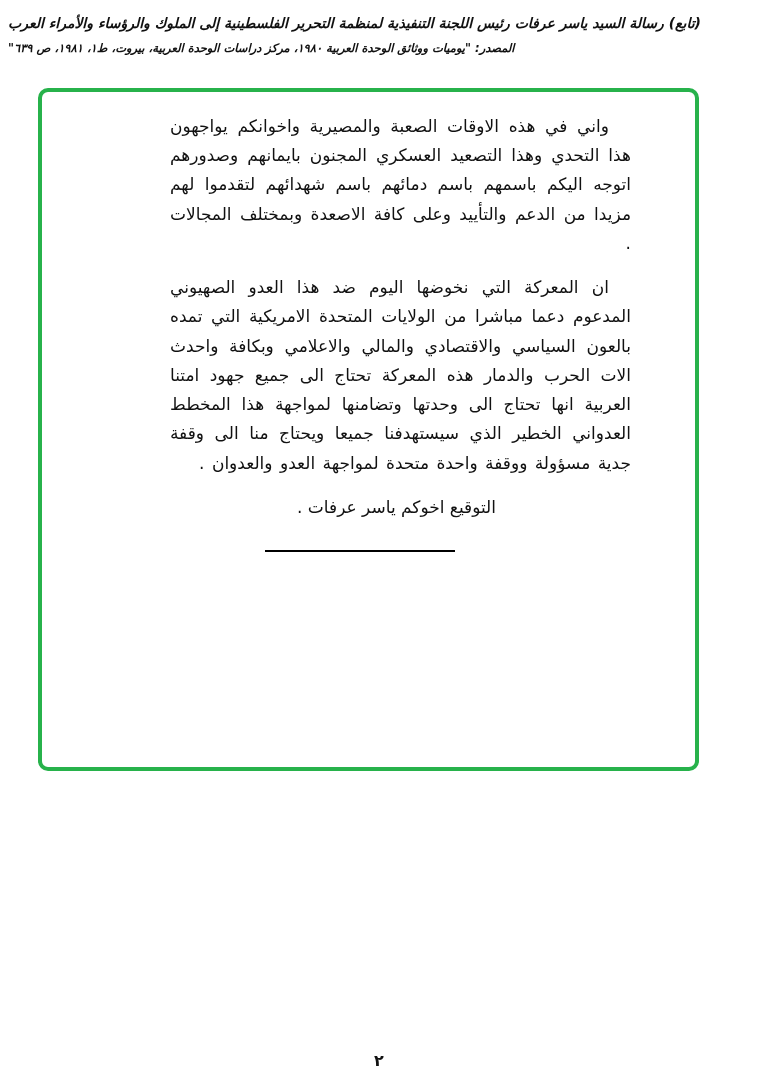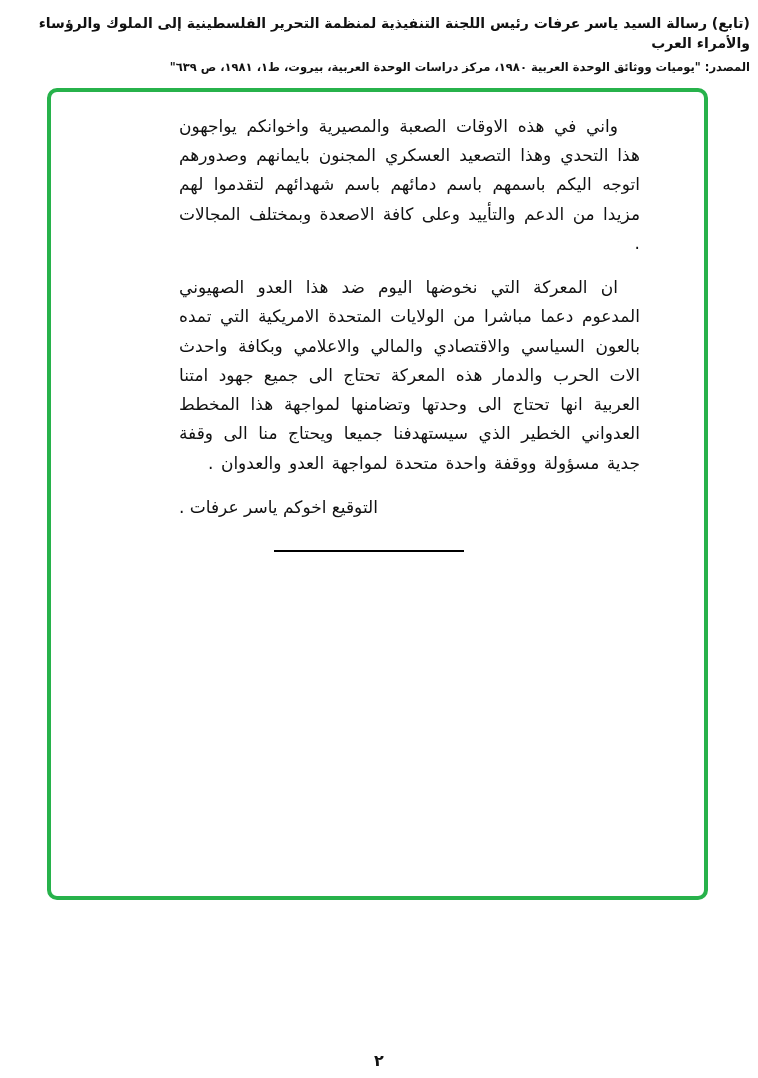"(تابع) رسالة السيد ياسر عرفات" .header { font-style: none -> italic; text-align: right -> left }
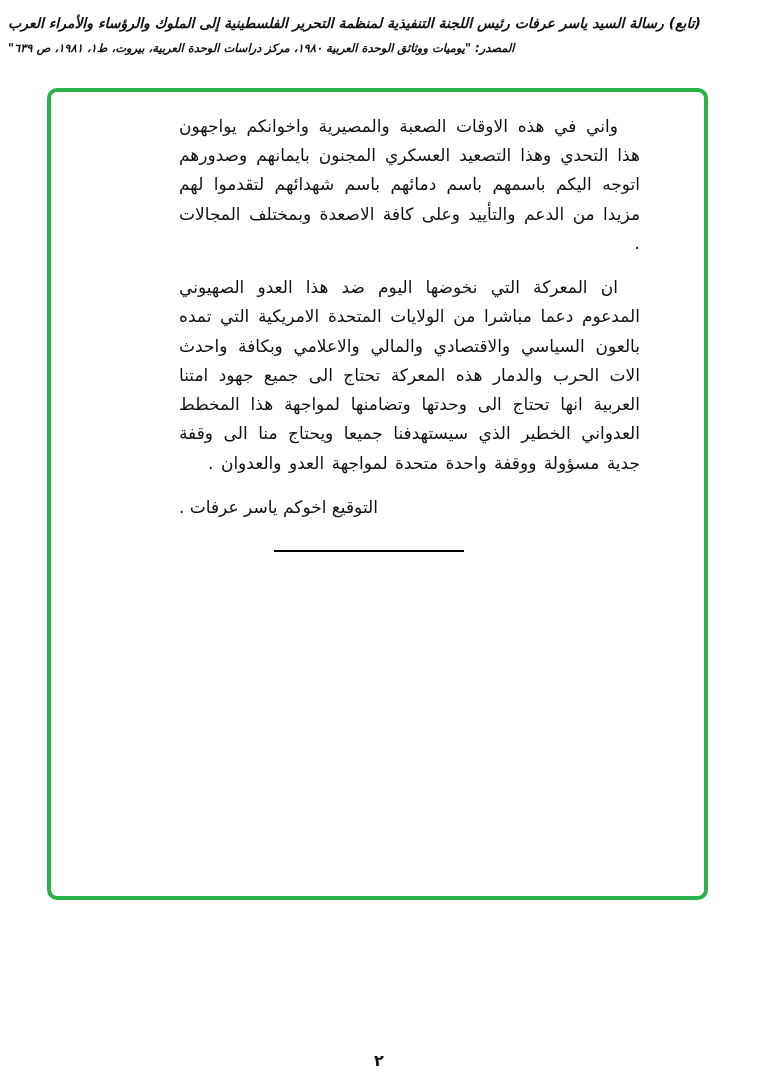"واني في هذه الاوقات الصعبة" .doc-frame { height: 812px -> 683px; left: 47px -> 38px }
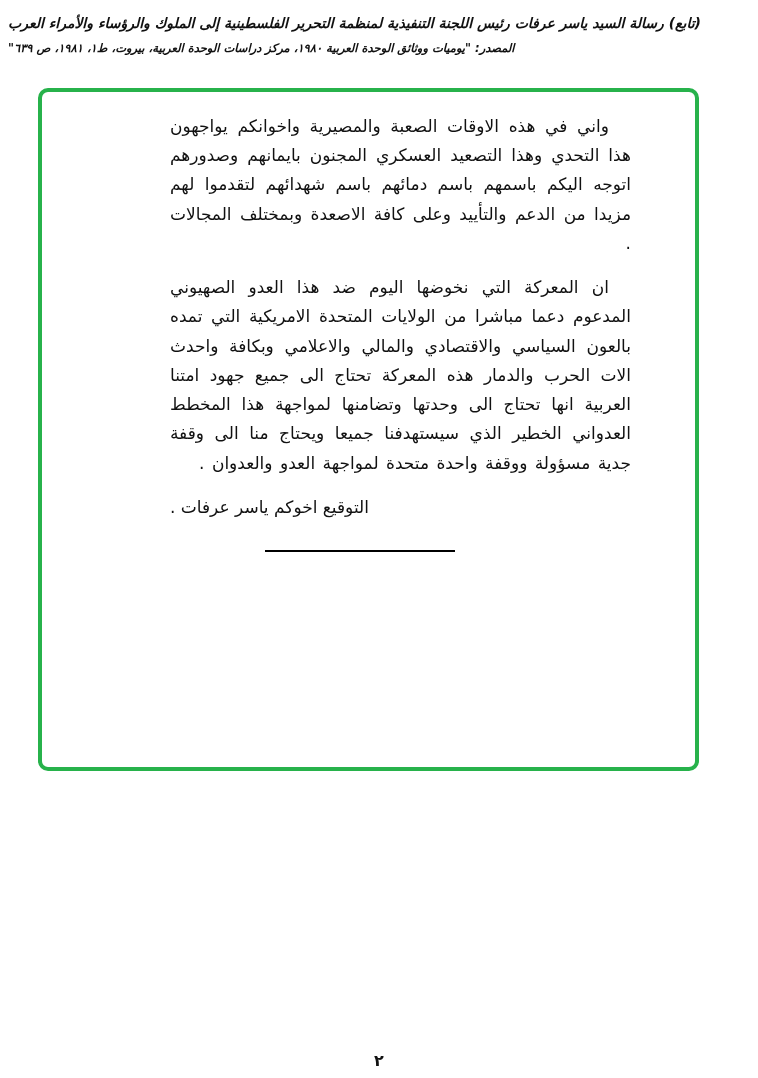"التوقيع اخوكم ياسر عرفات ." .signature { text-align: left -> center }
